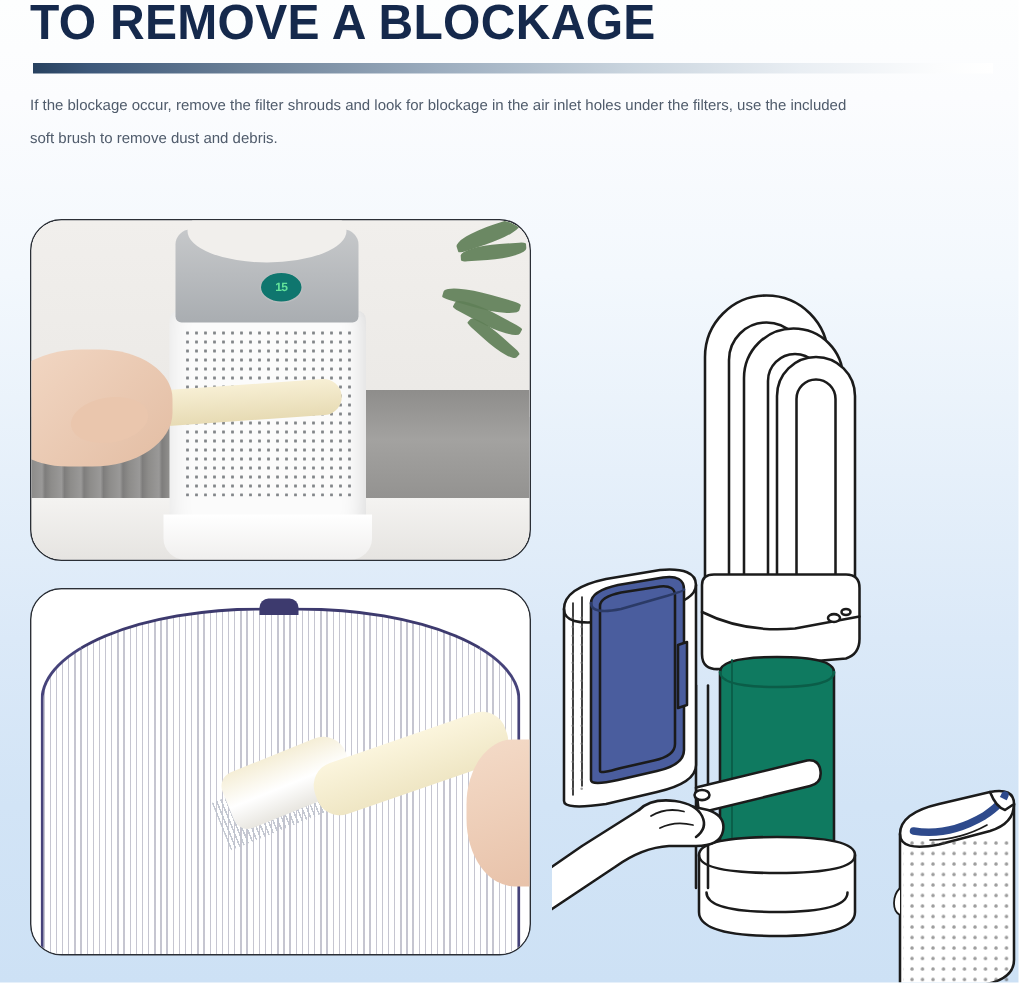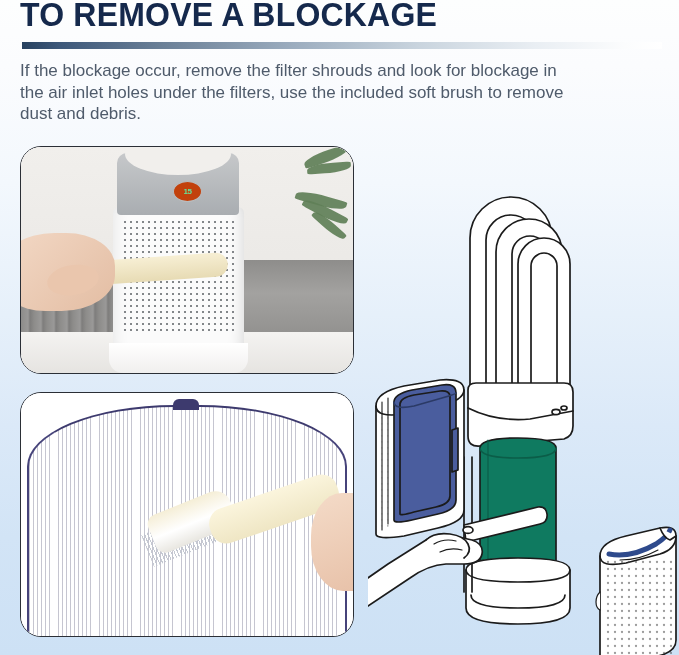"If the blockage occur, remove" .body-text { font-size: 17px -> 10px }
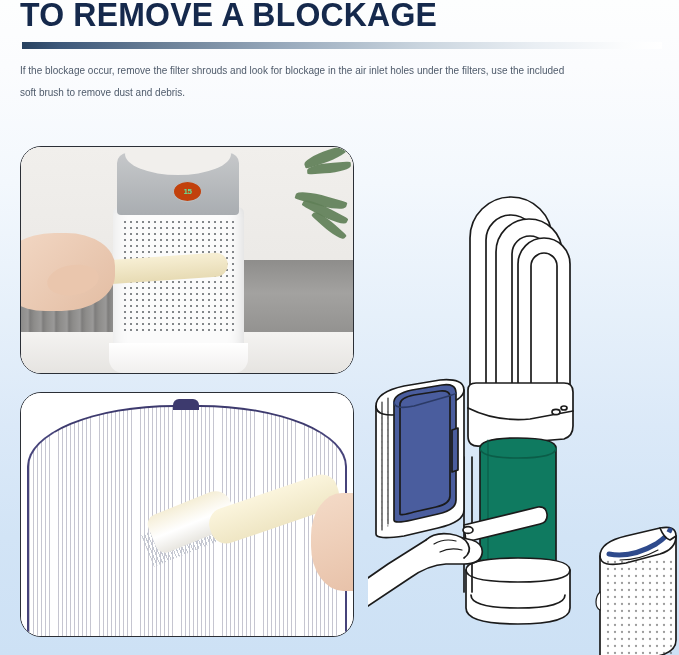"15" .ph1 .display { background: #c2410c -> #0f766e }
